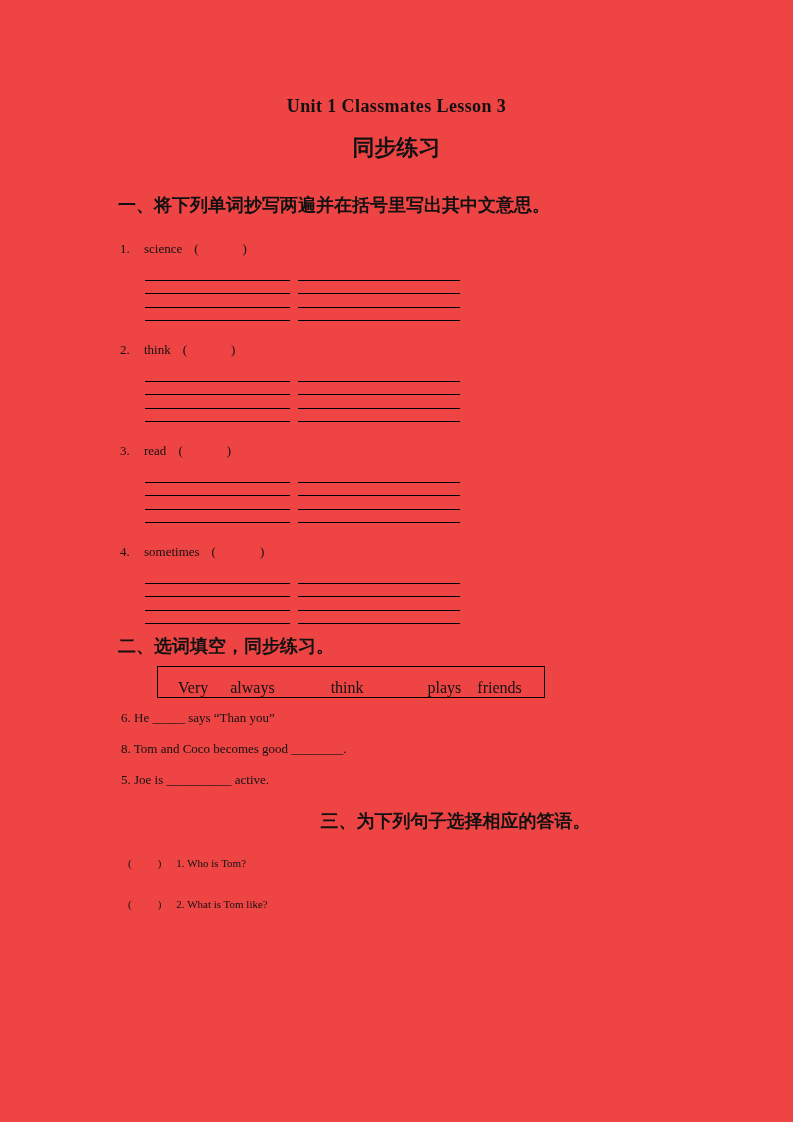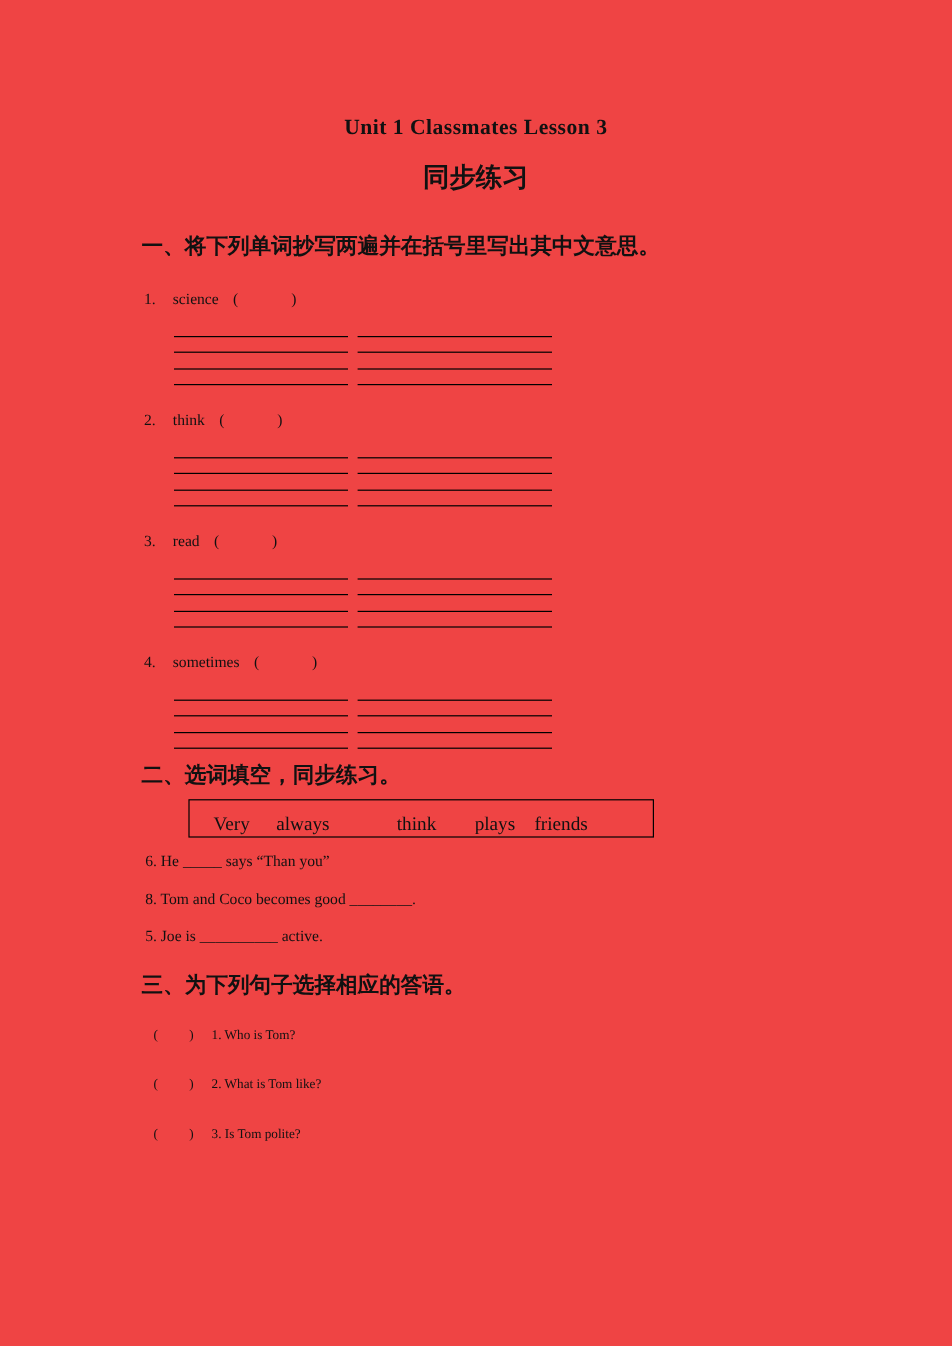"plays" .wb-word:nth-child(4) { margin-left: 32px -> 64px }
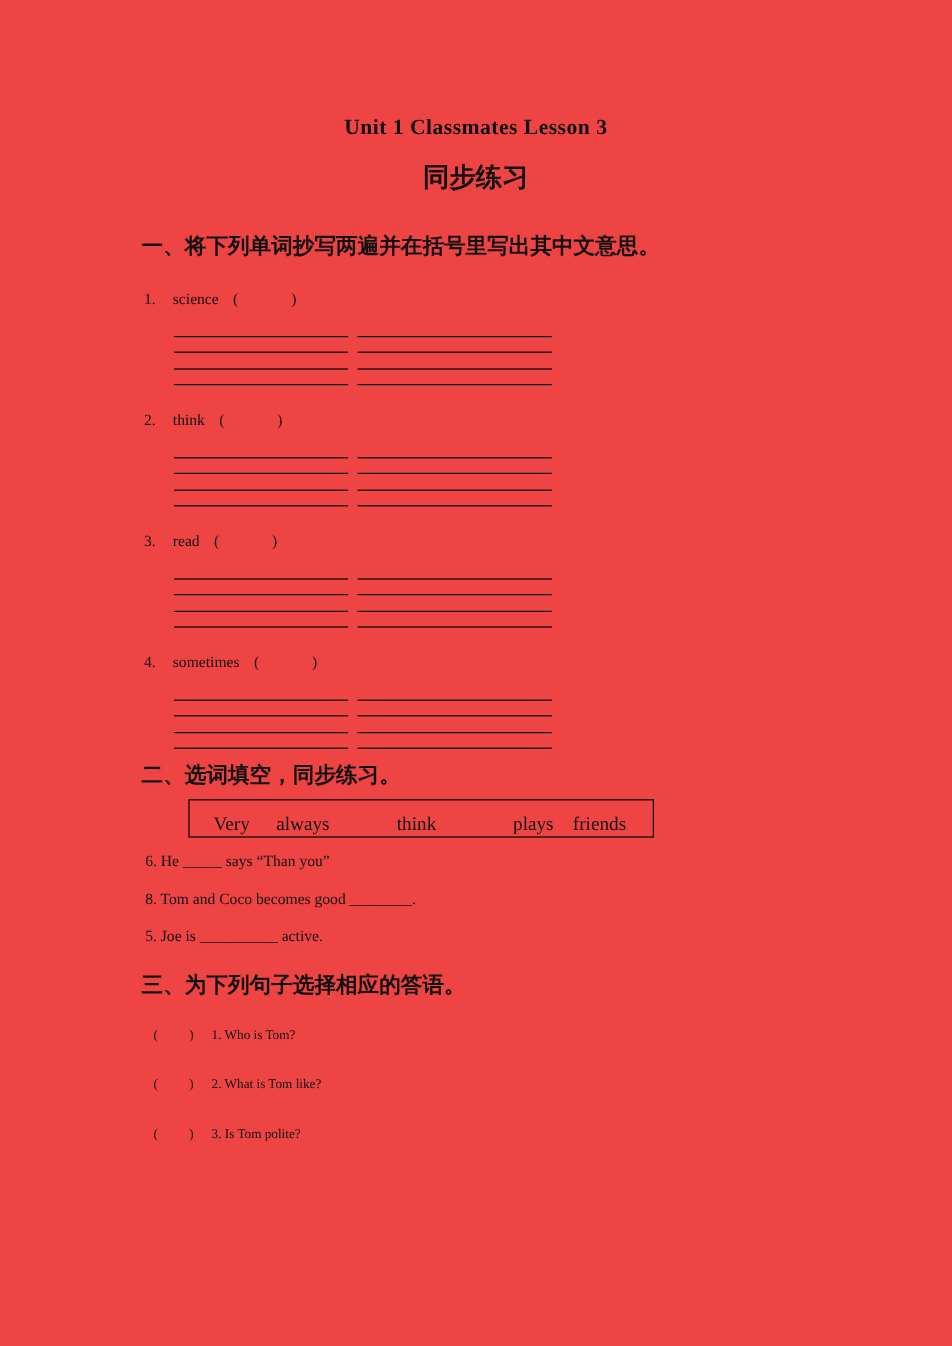"三、为下列句子选择相应的答语。" .sec-h.third { text-align: none -> center }
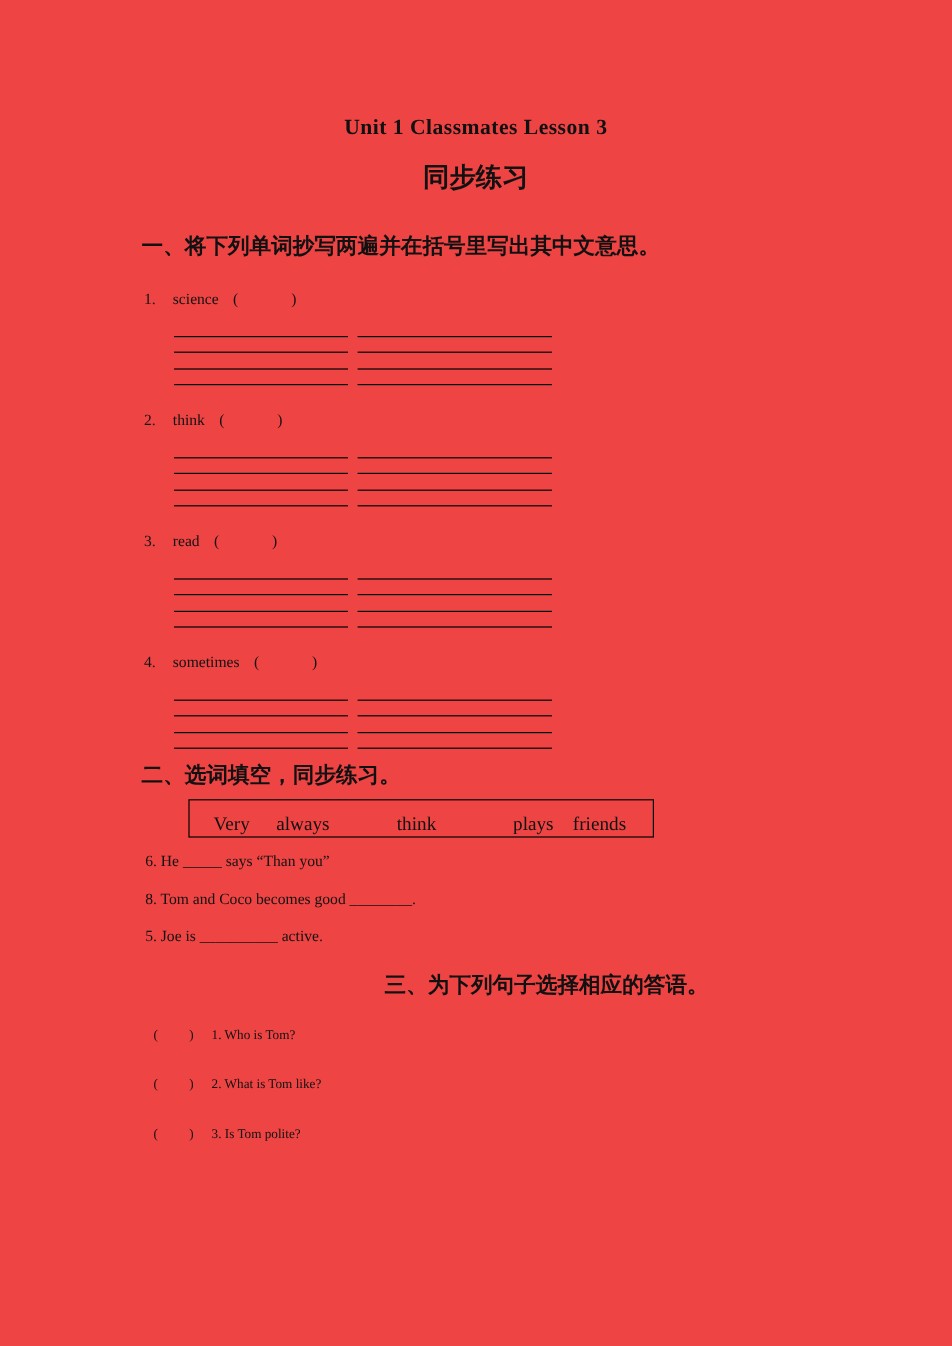"( ) 3. Is Tom" div.question { html: <div> <span>(</span><span>)</span><span>3. Is Tom polite?</span> </div> -> none }
